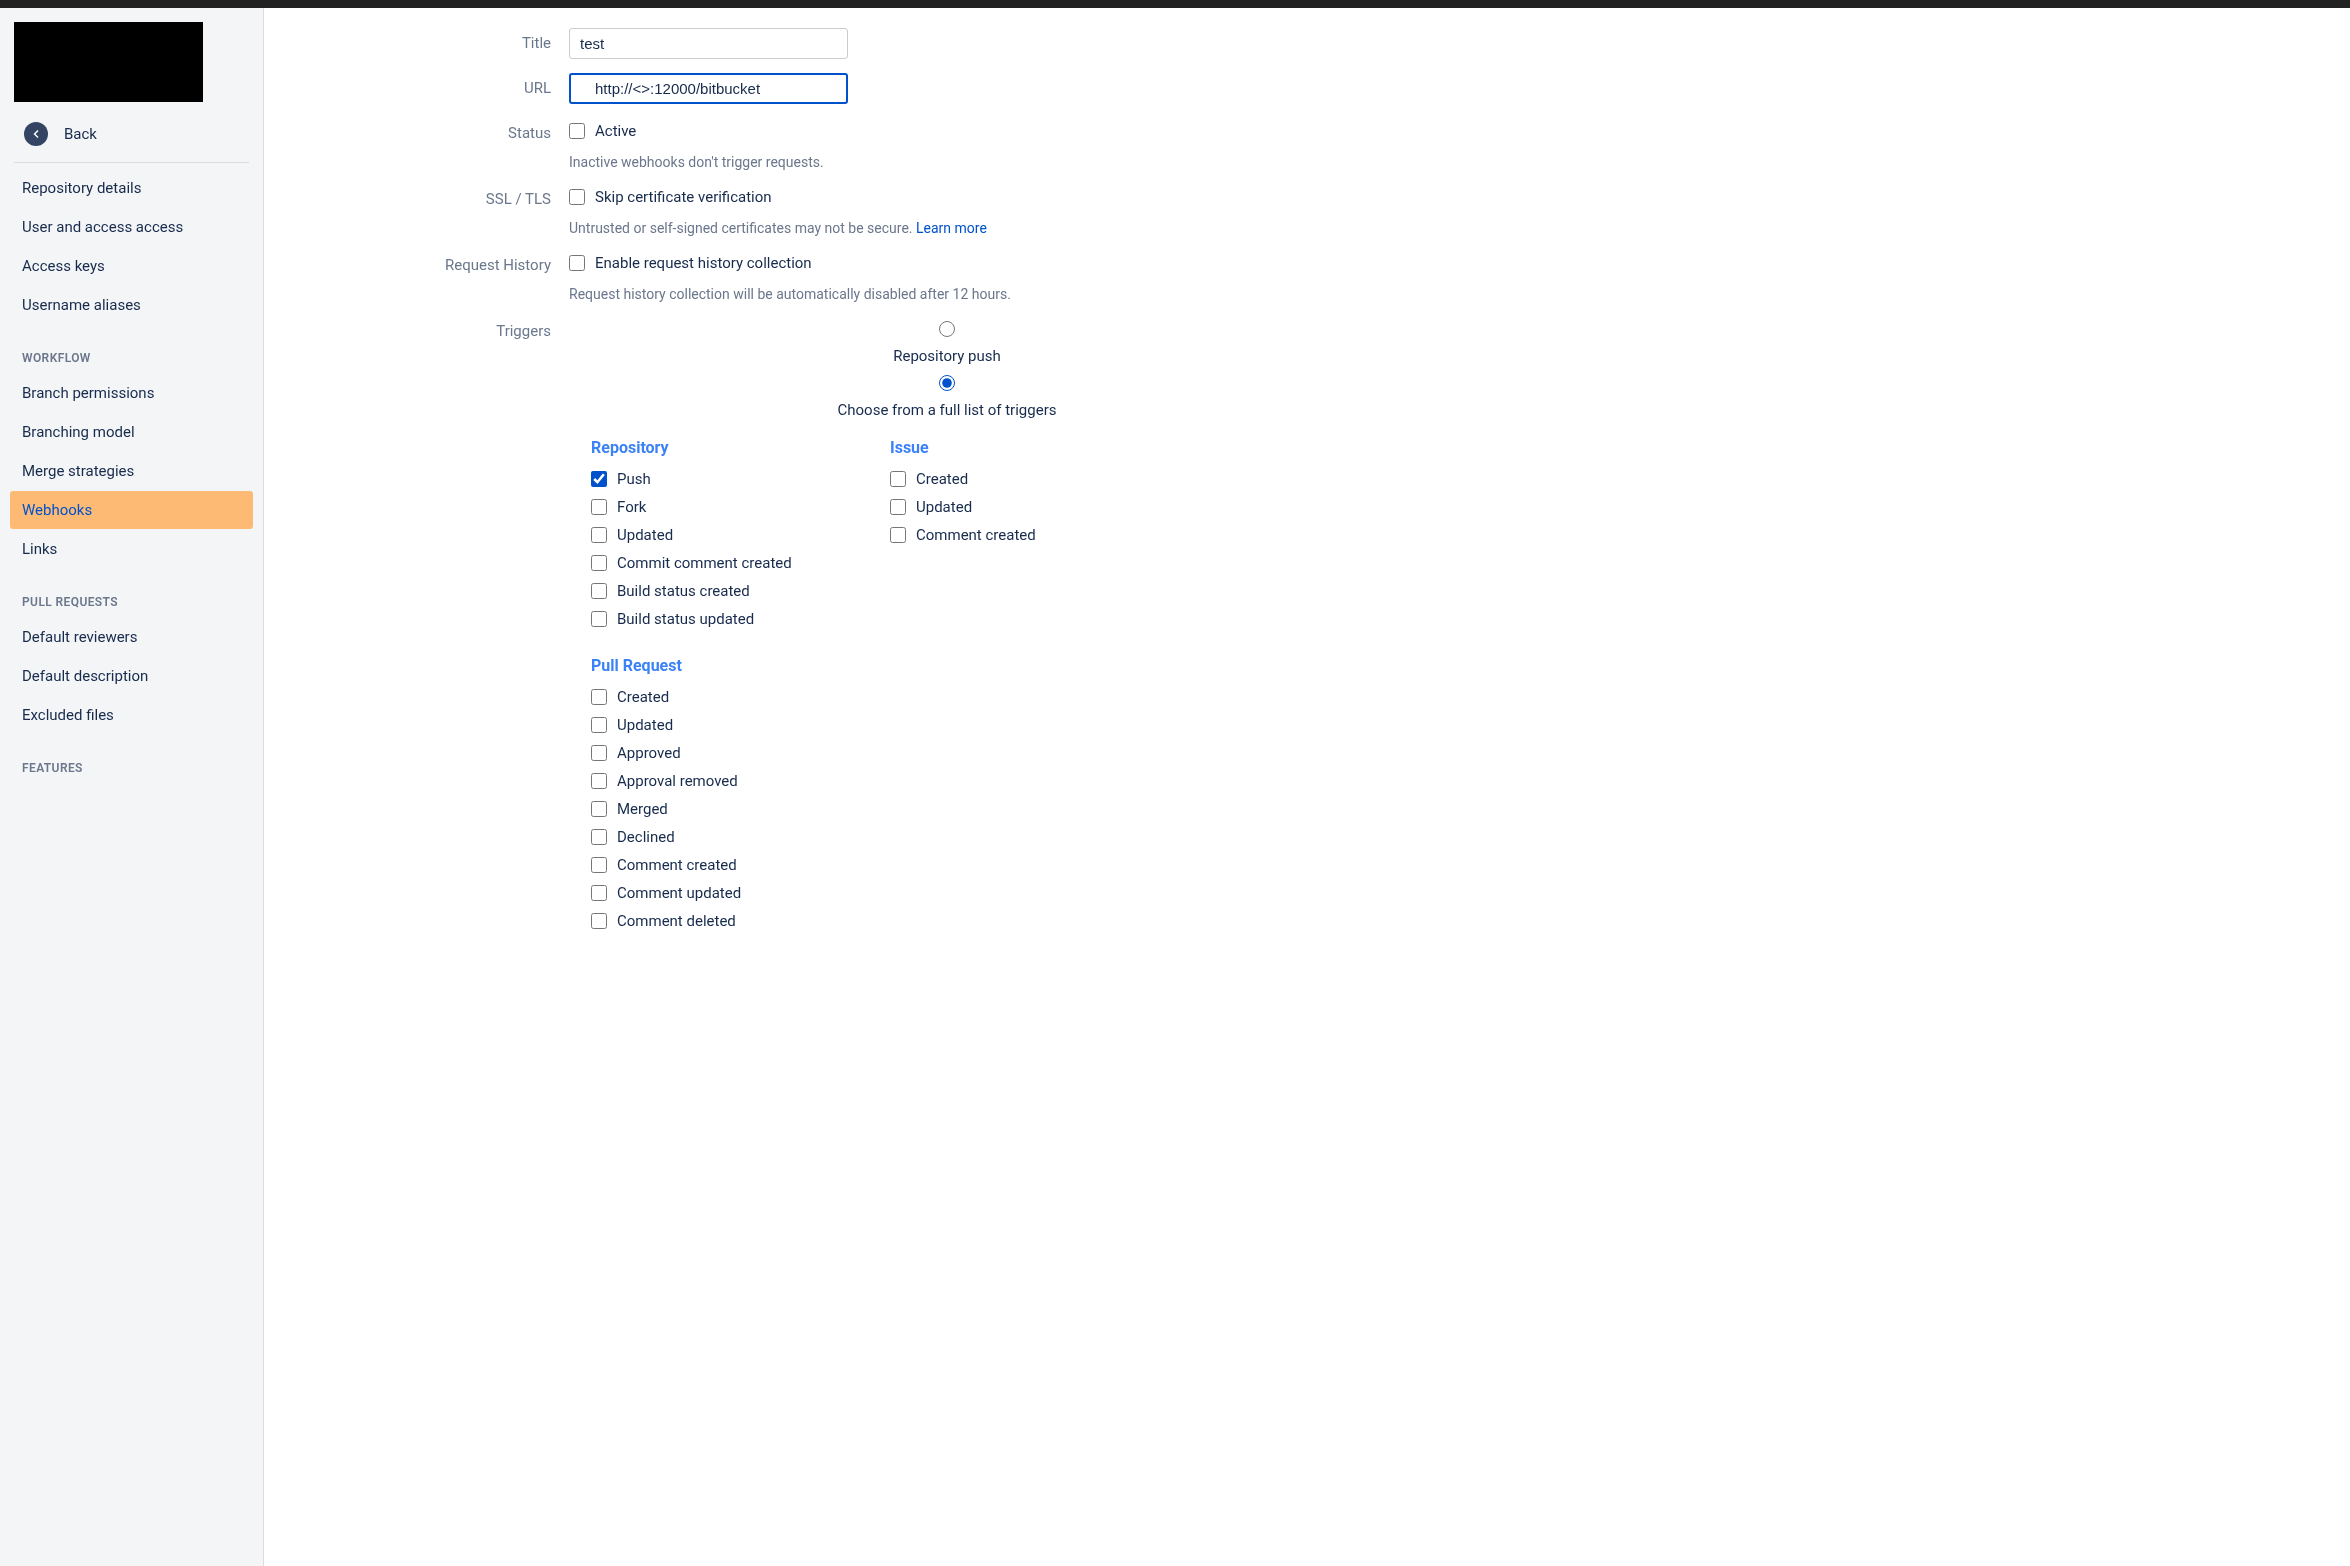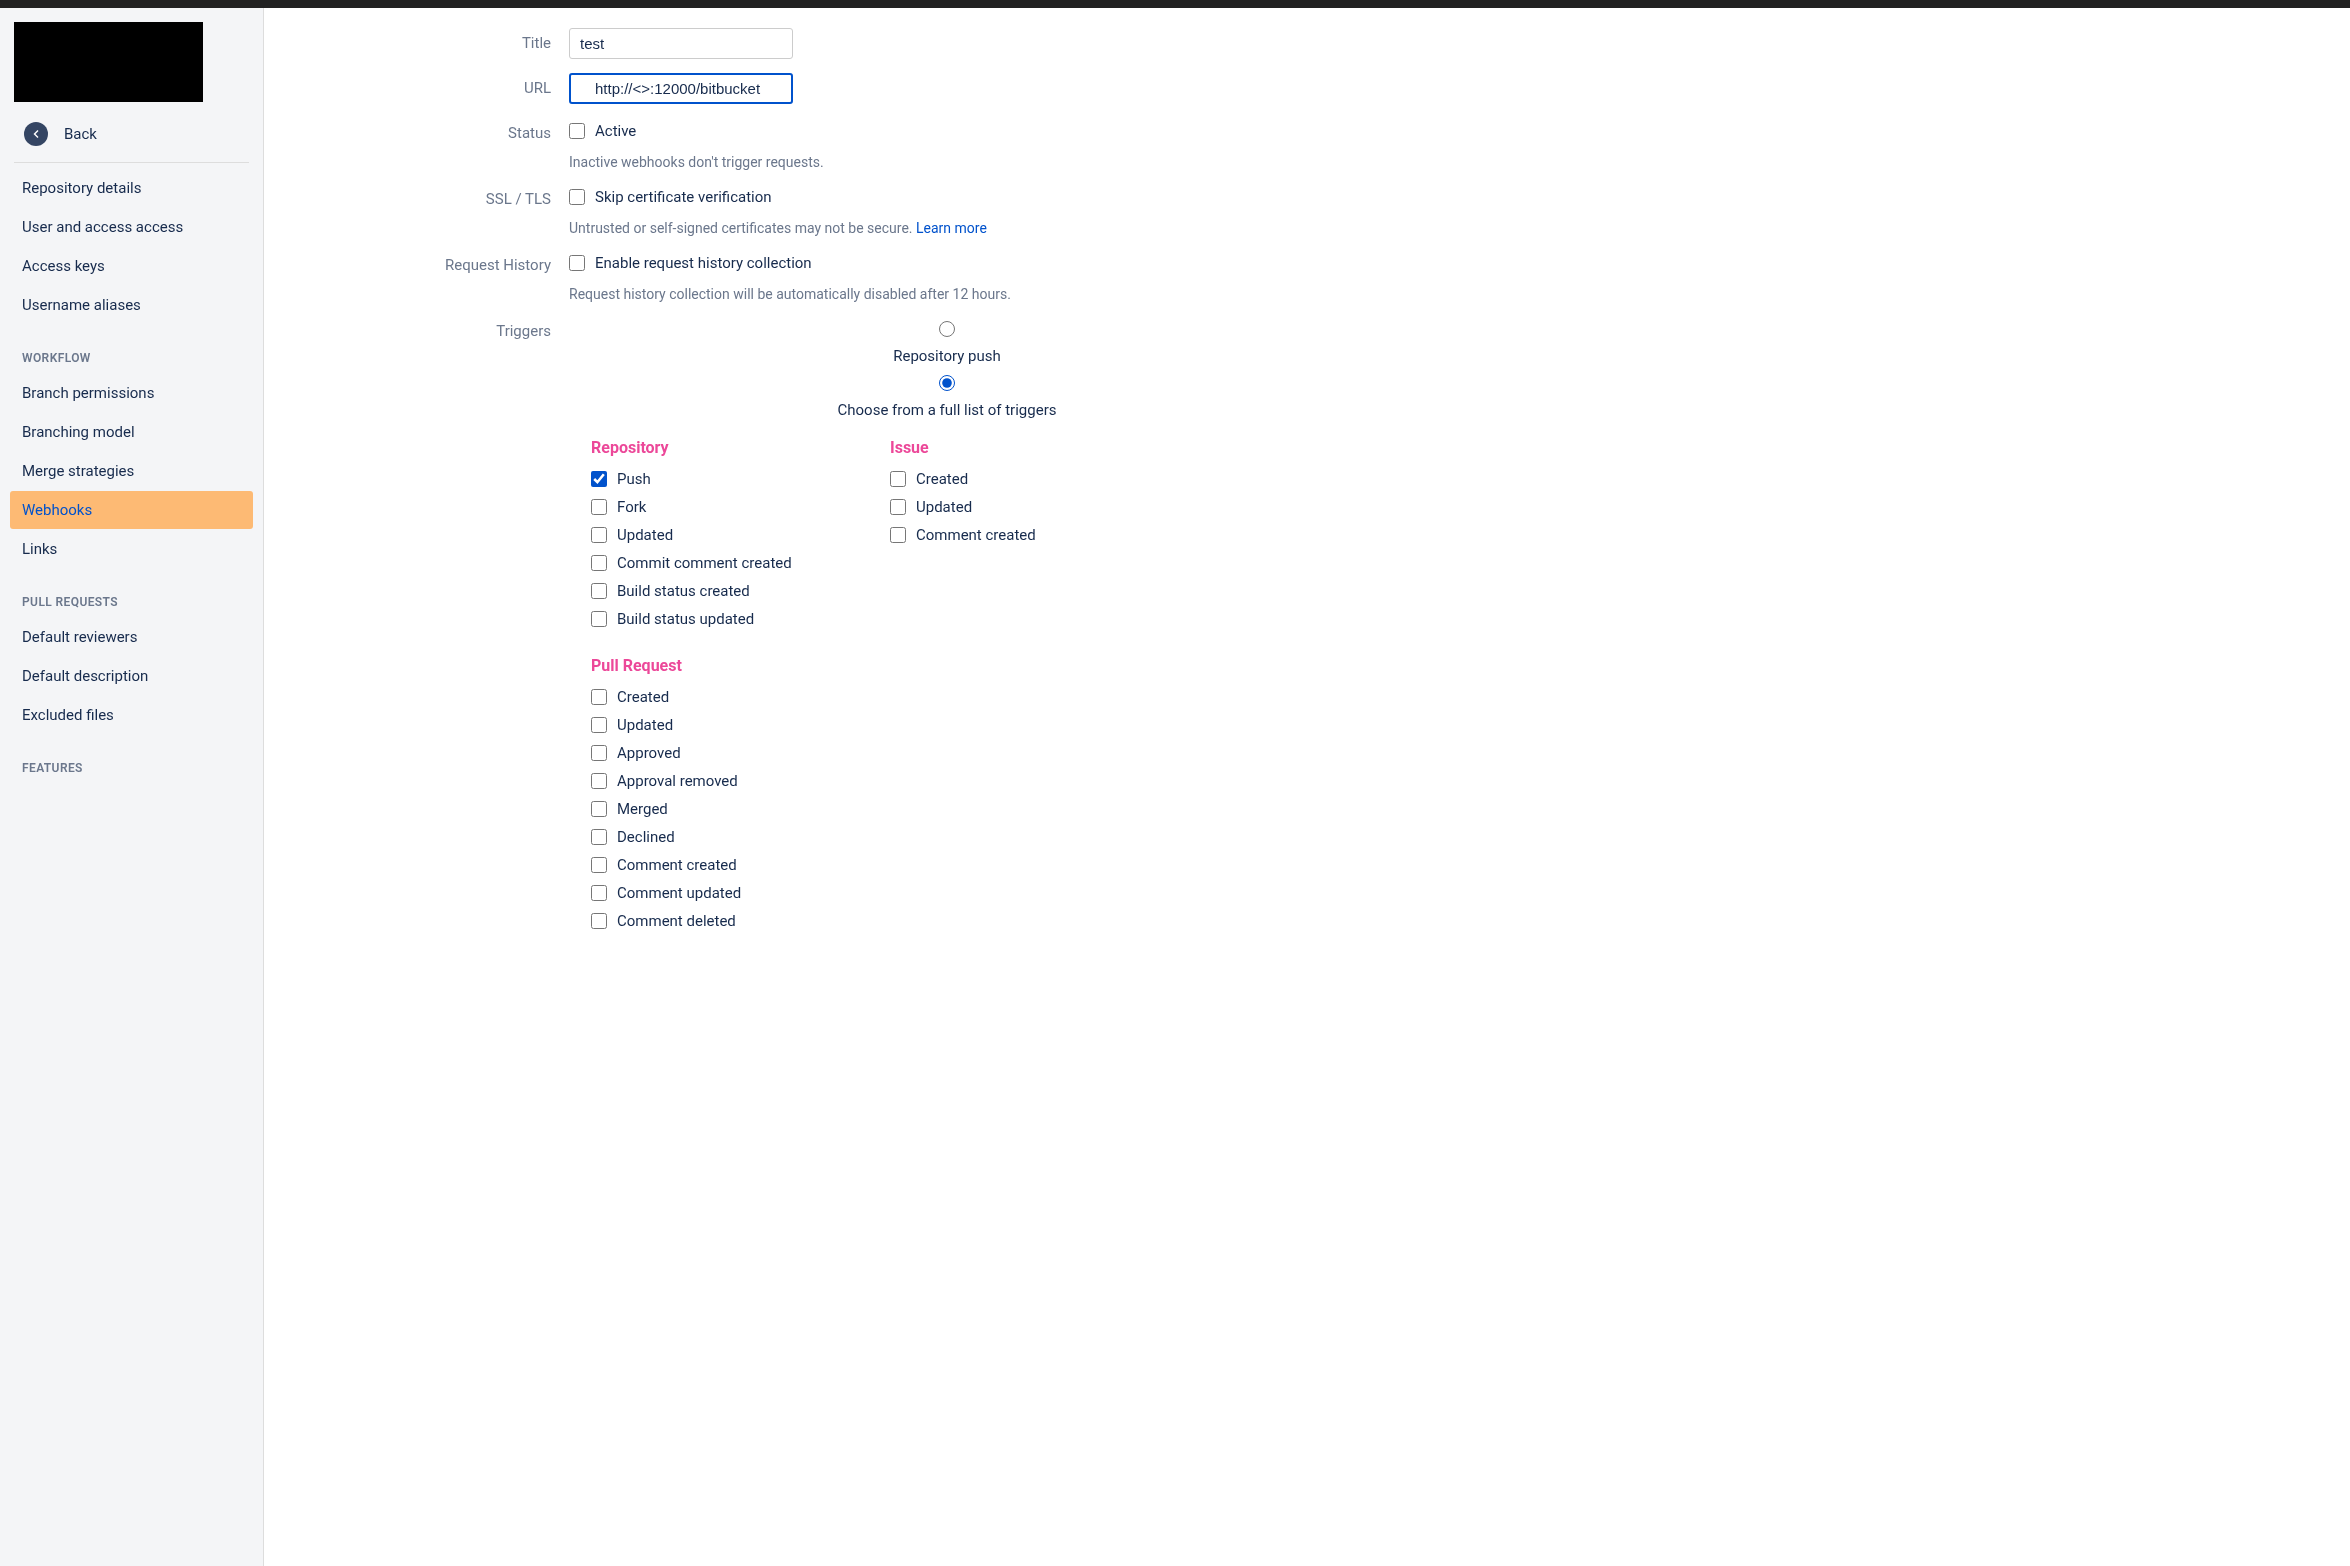"test" .text-input { width: 224px -> 279px }
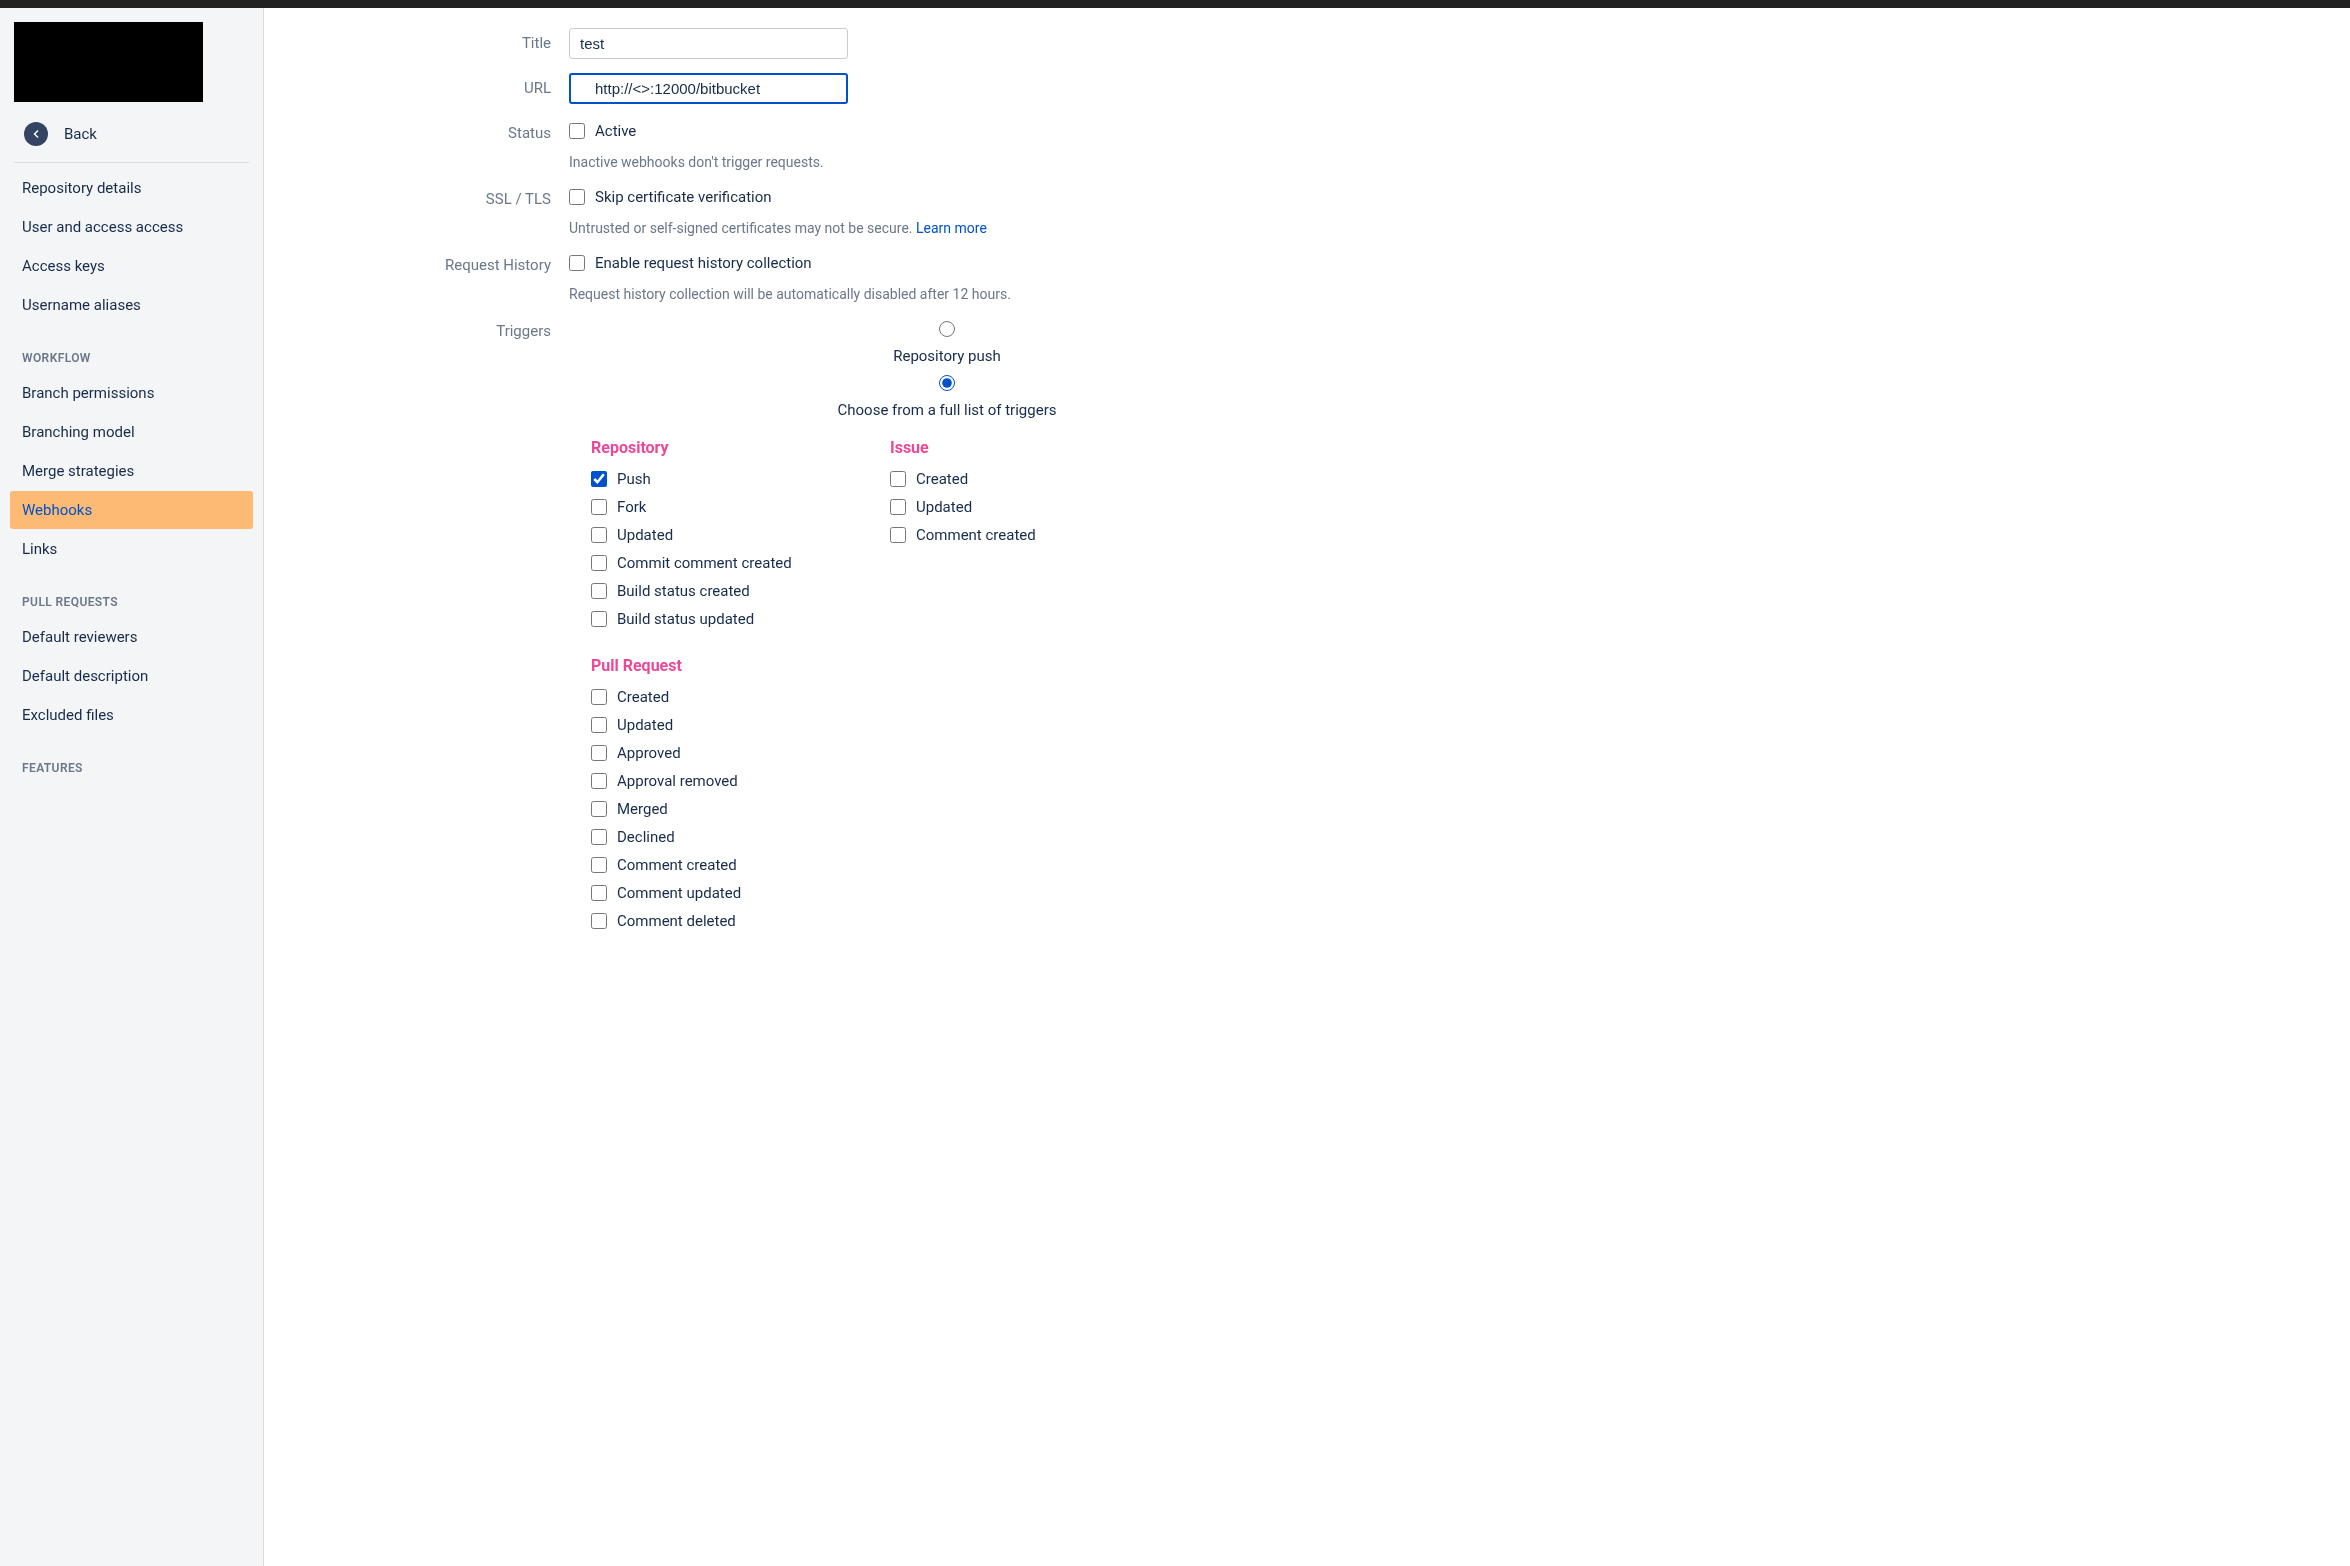"Repository" .trigger-col-heading { color: #ec4899 -> #3b82f6 }
